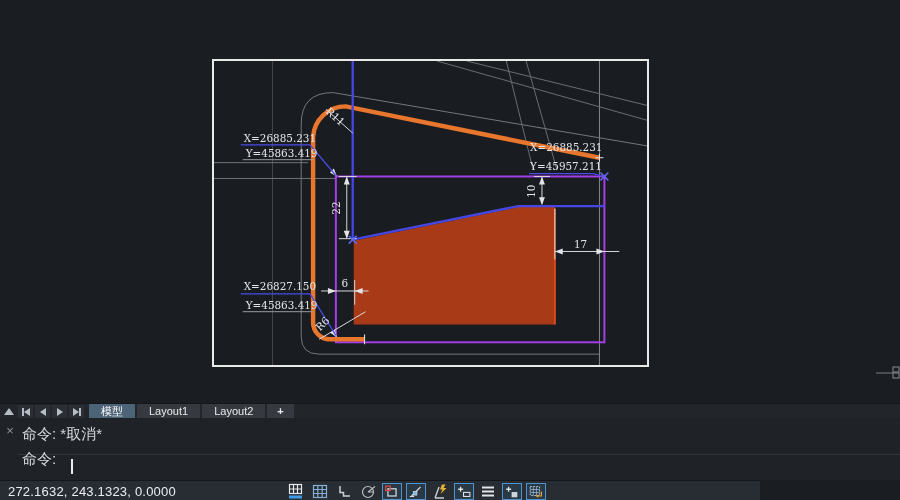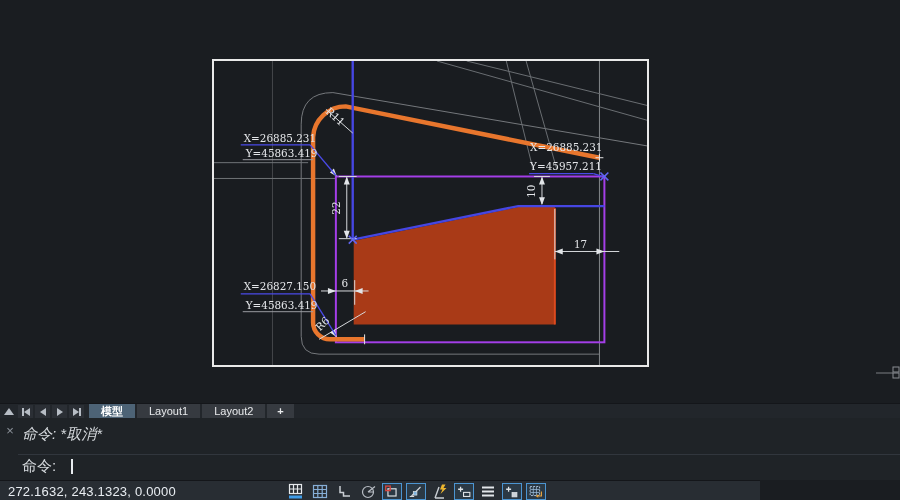"模型" .tab.active { font-weight: bold -> normal }
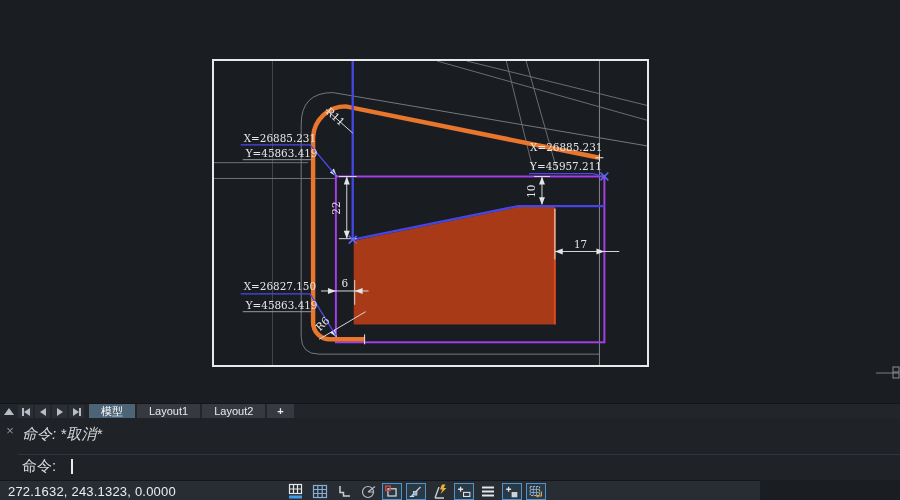"命令: *取消*" #cmd-history { font-style: italic -> none }
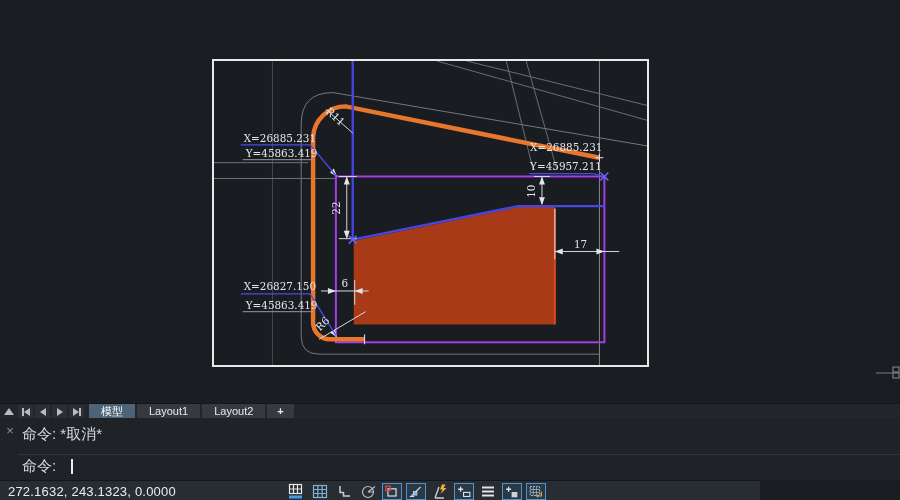"命令:" #cmd-prompt { top: 39px -> 32px }
